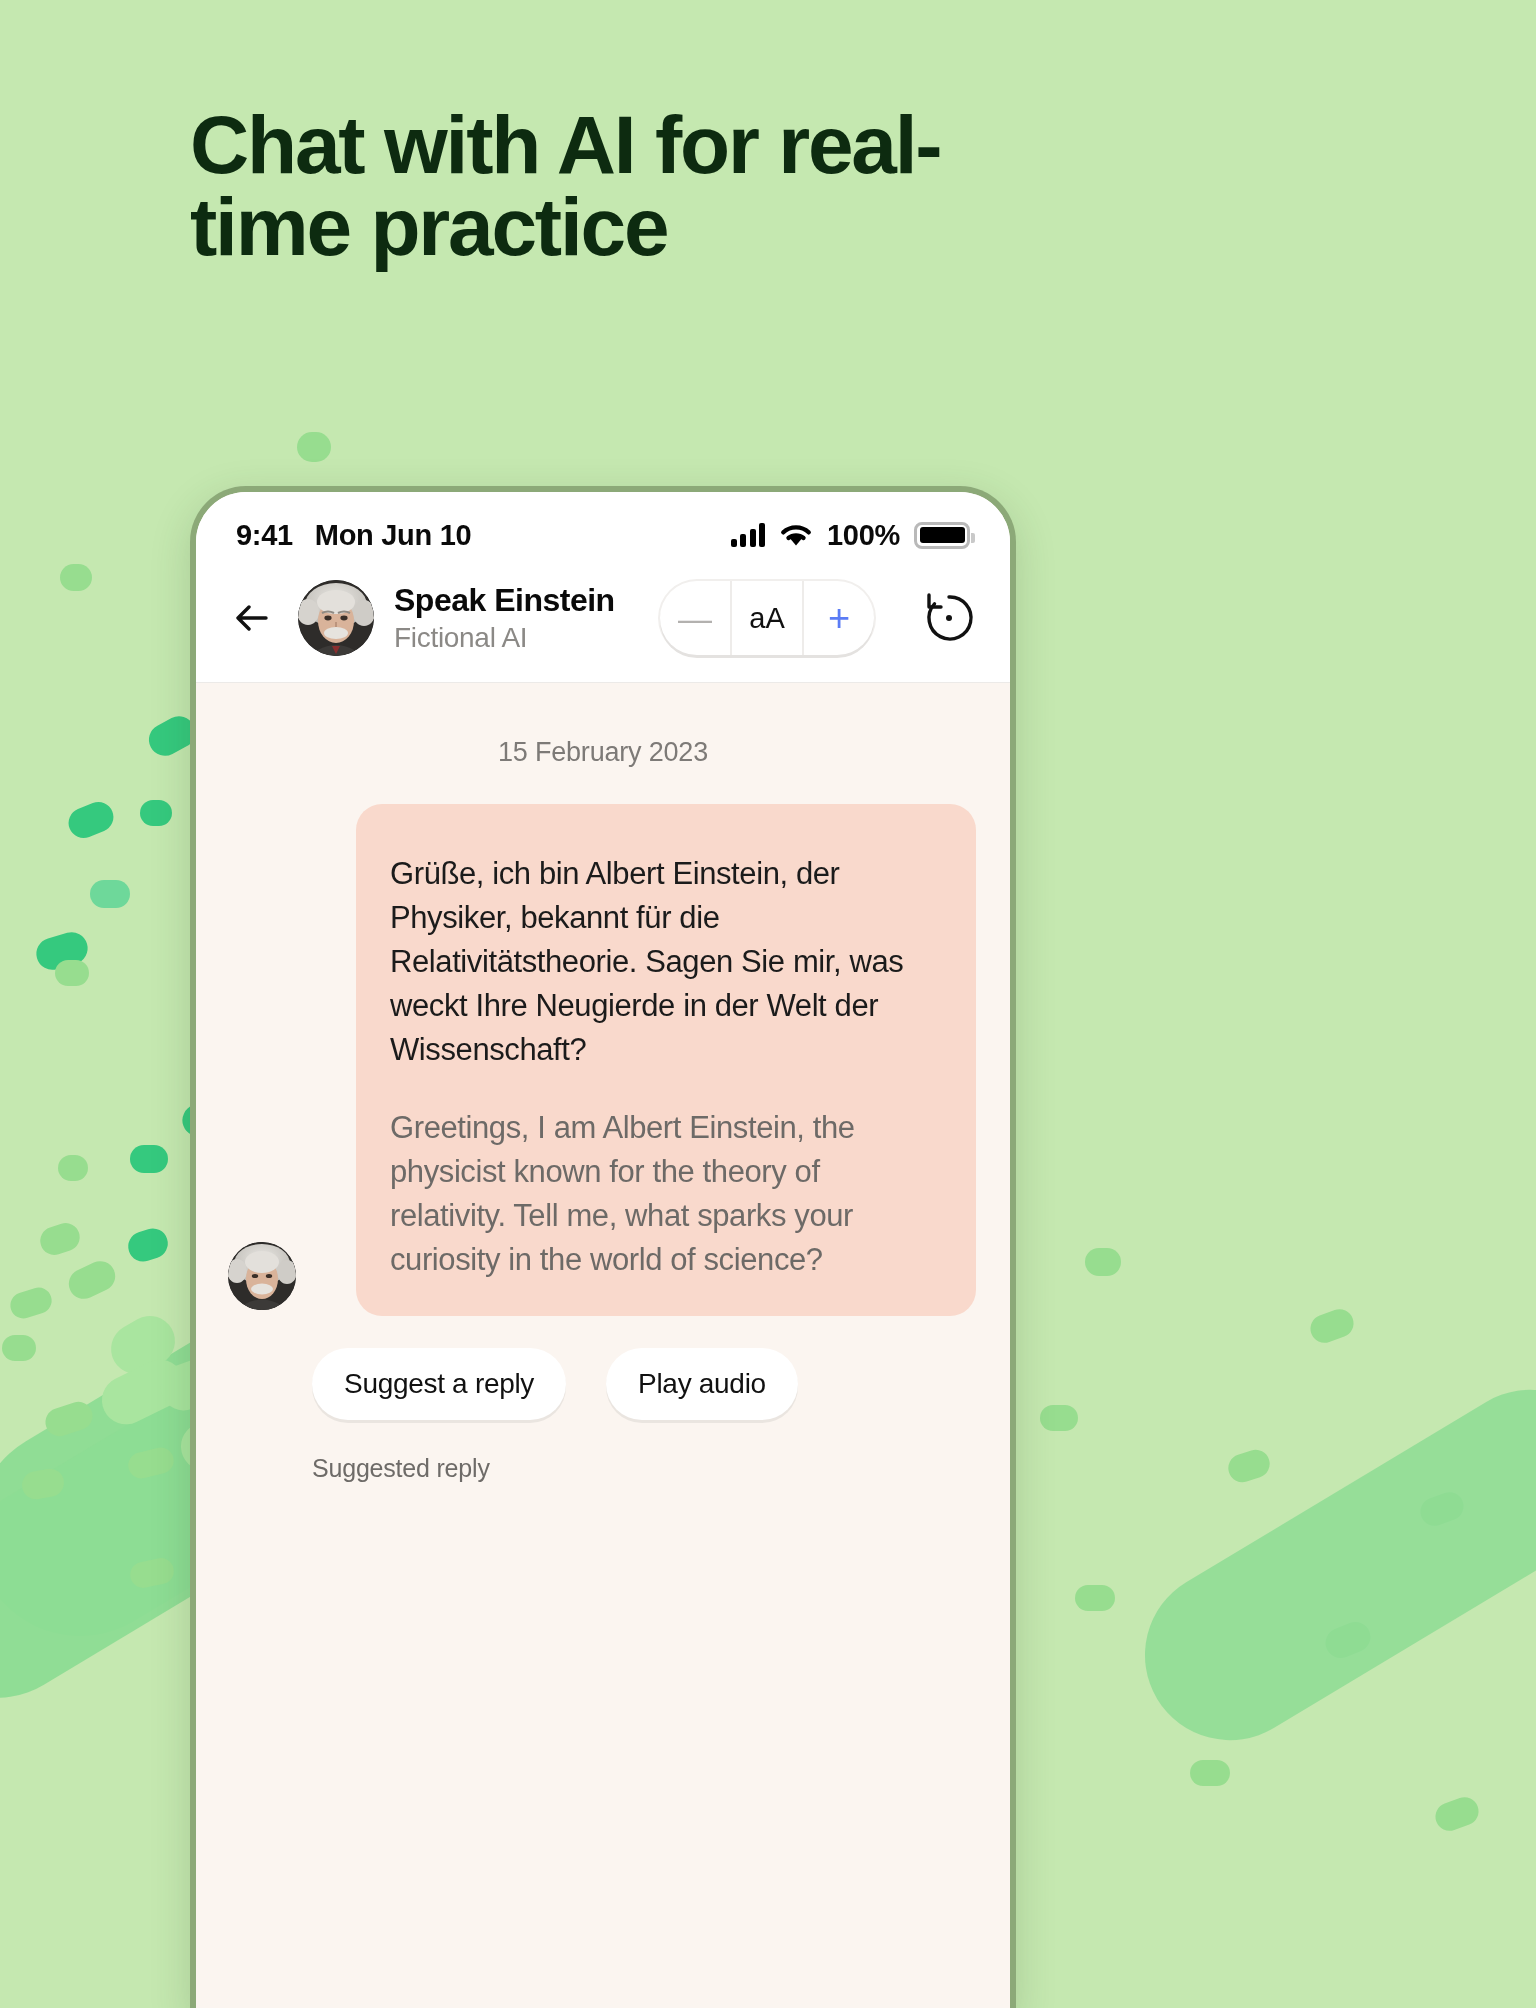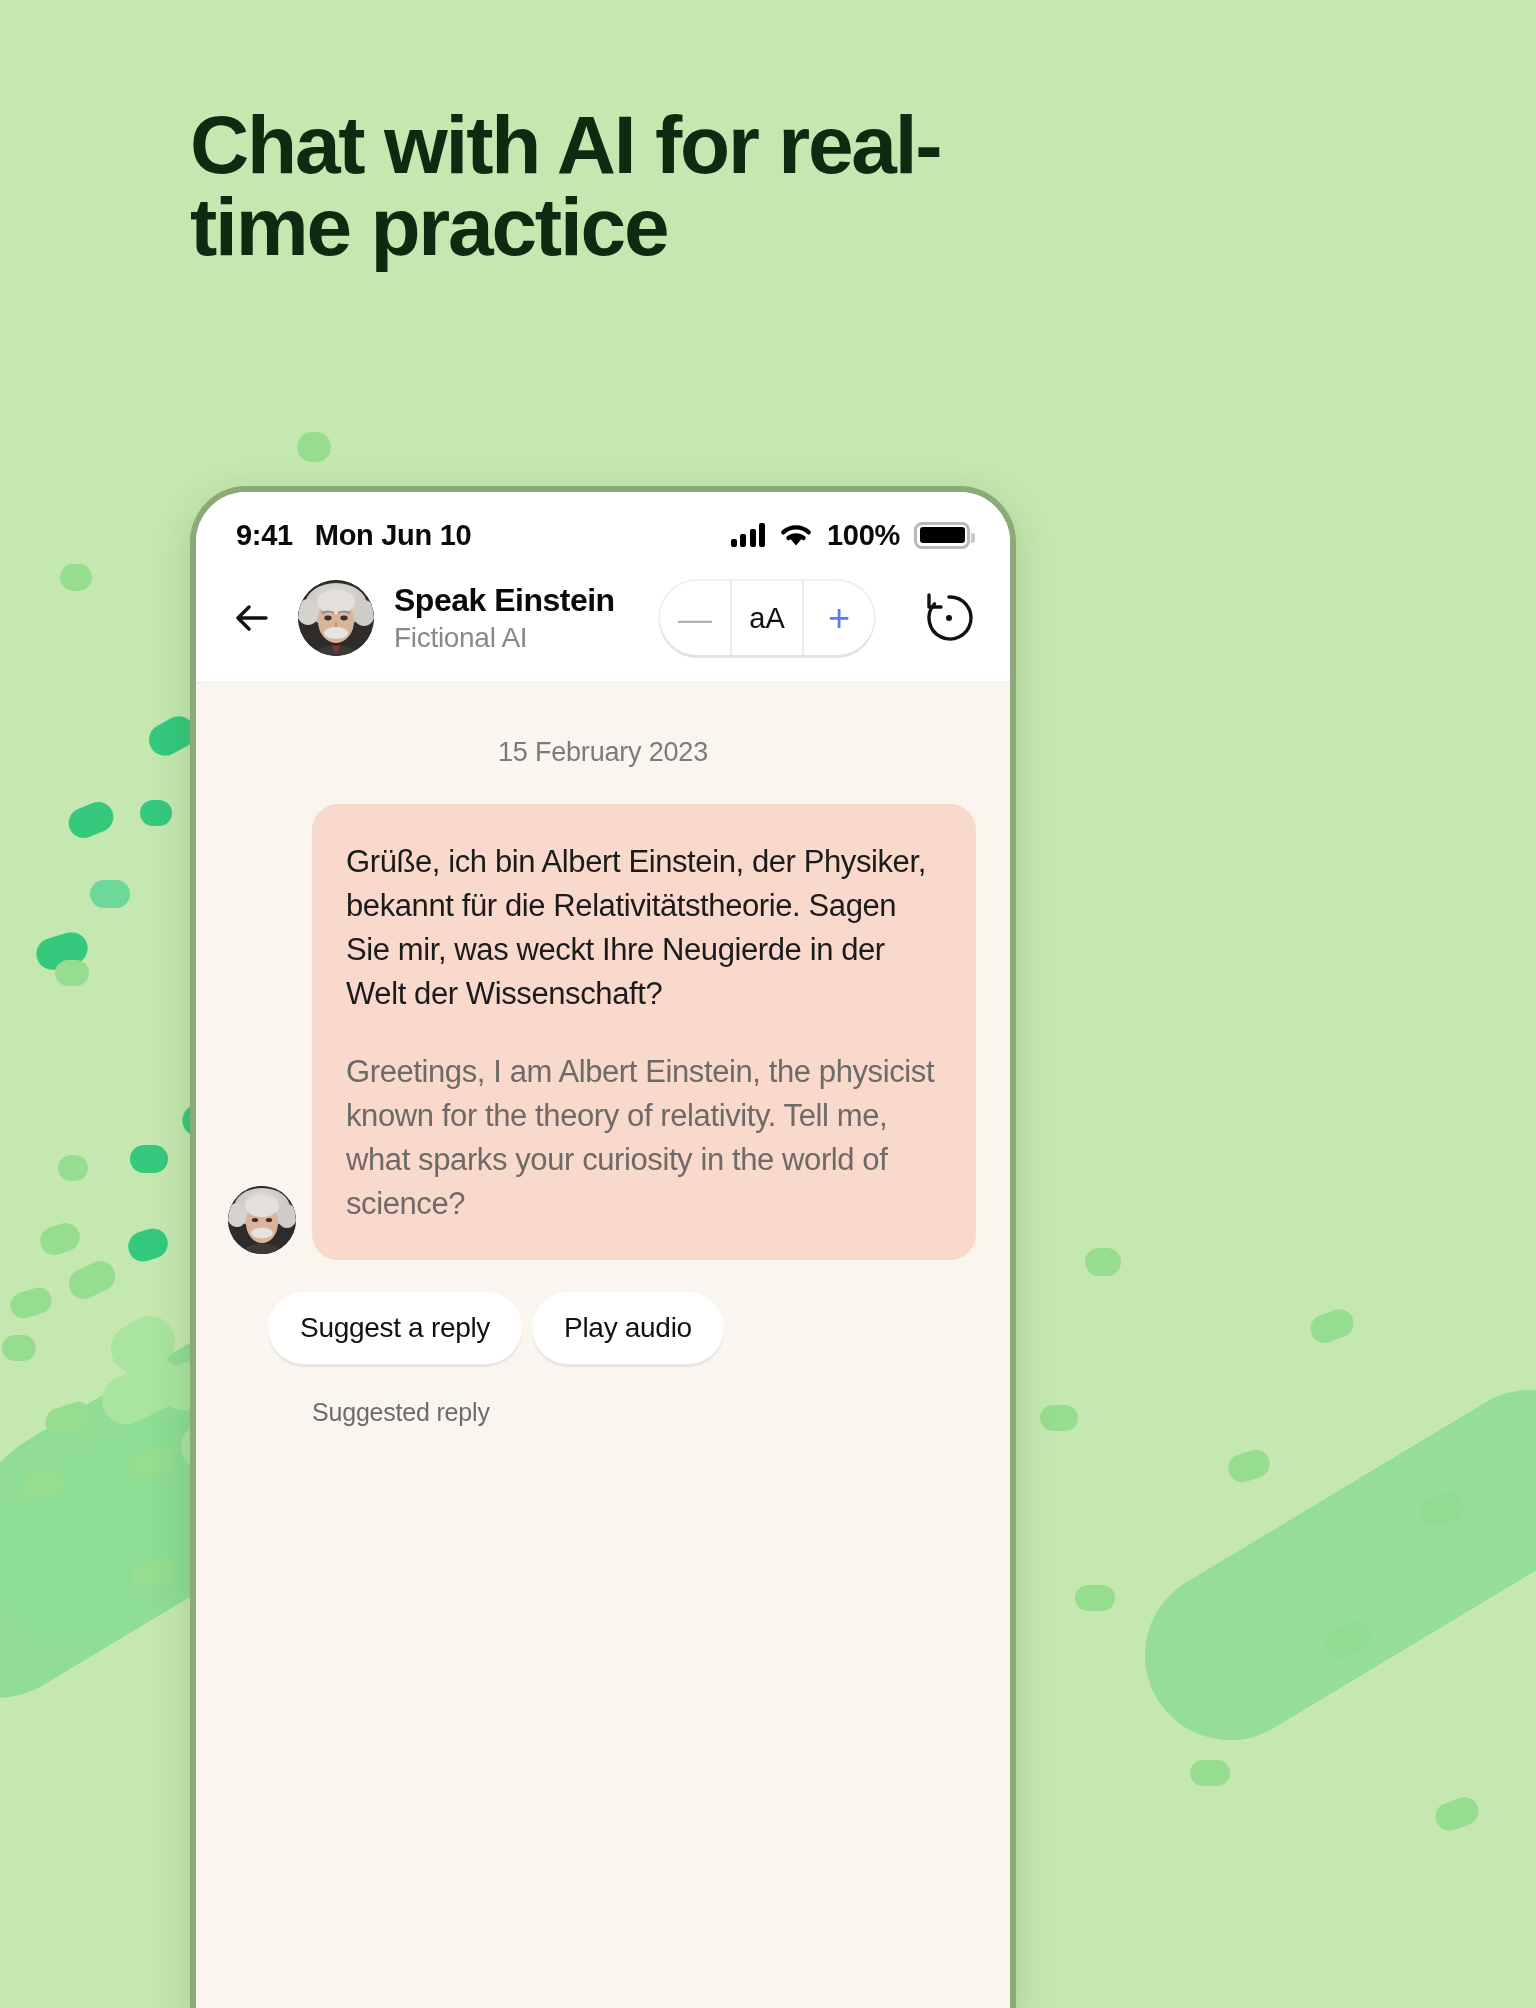"Grüße, ich bin Albert Einstein," .bubble-ai { margin-left: none -> 44px; padding: 36px 34px 34px 34px -> 48px 34px 34px 34px }
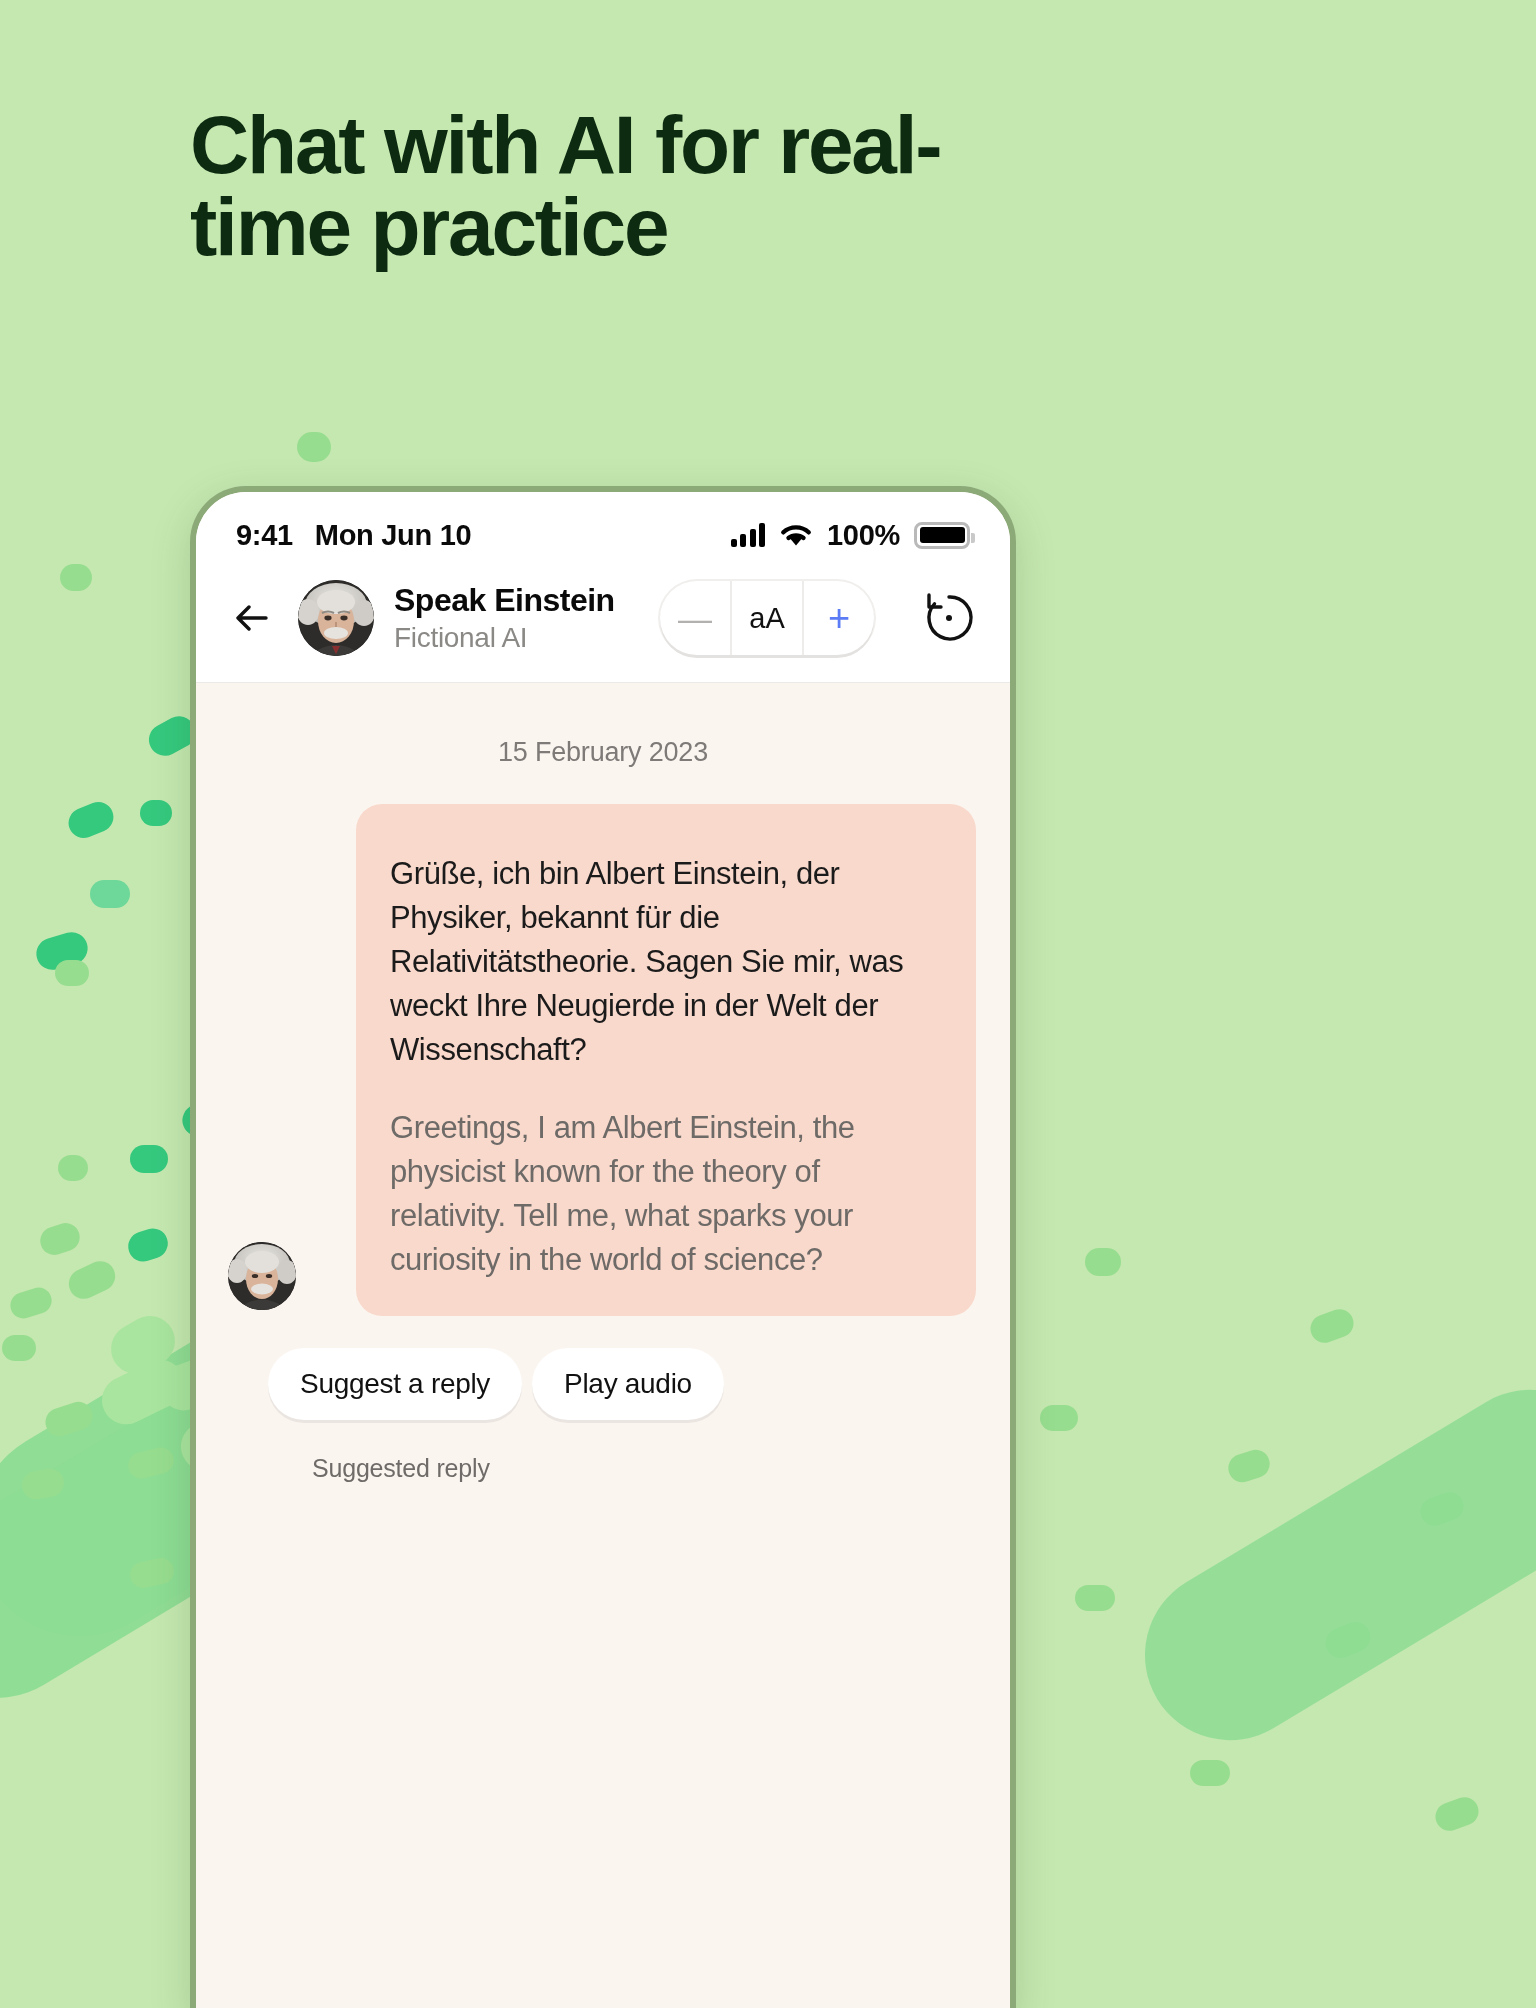"Suggest a reply" .actions { gap: 10px -> 40px; padding: 32px 34px 0 72px -> 32px 34px 0 116px }
